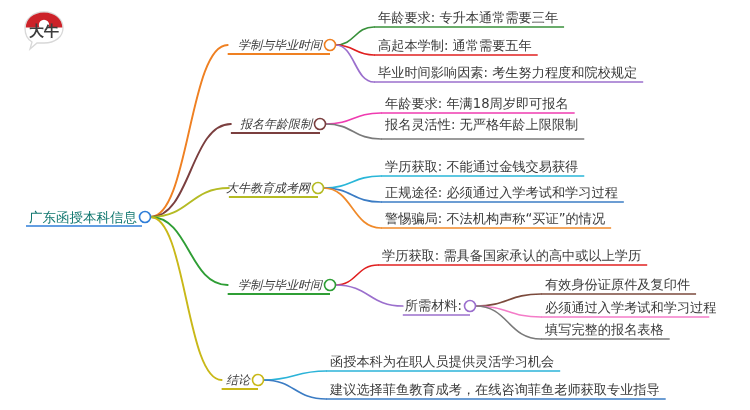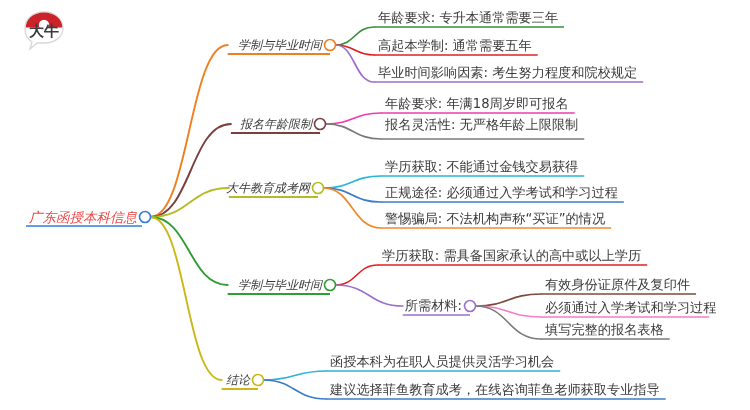"广东函授本科信息" .node.root { color: #ef4444 -> #0f766e; font-style: italic -> none }
